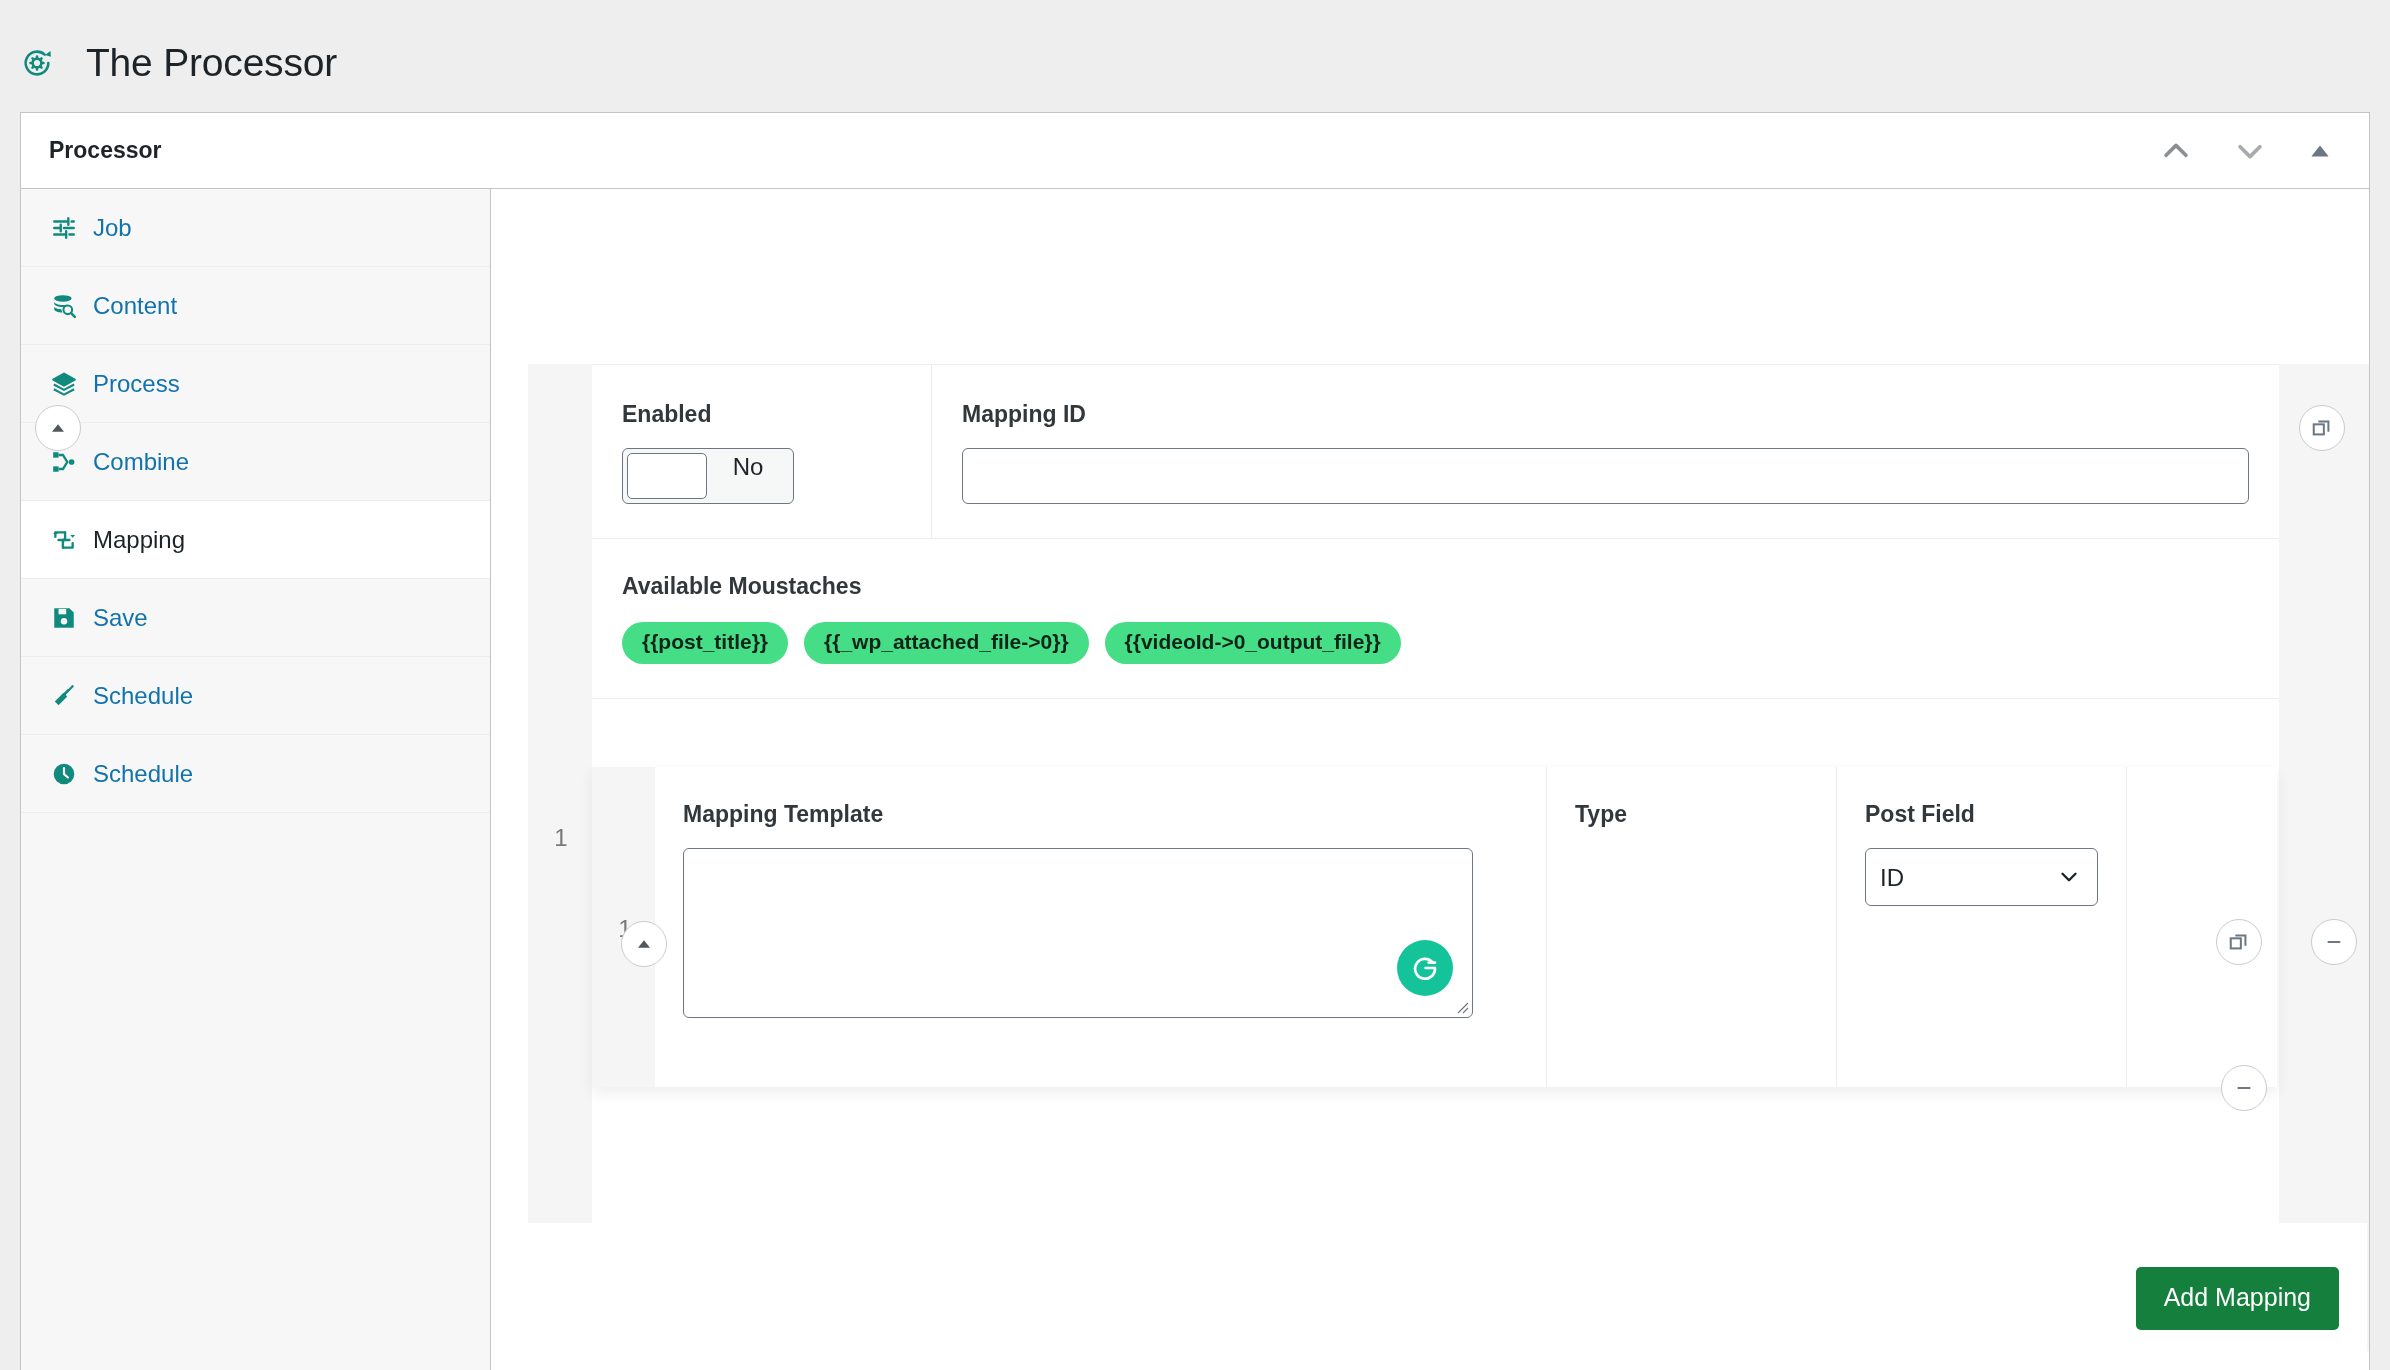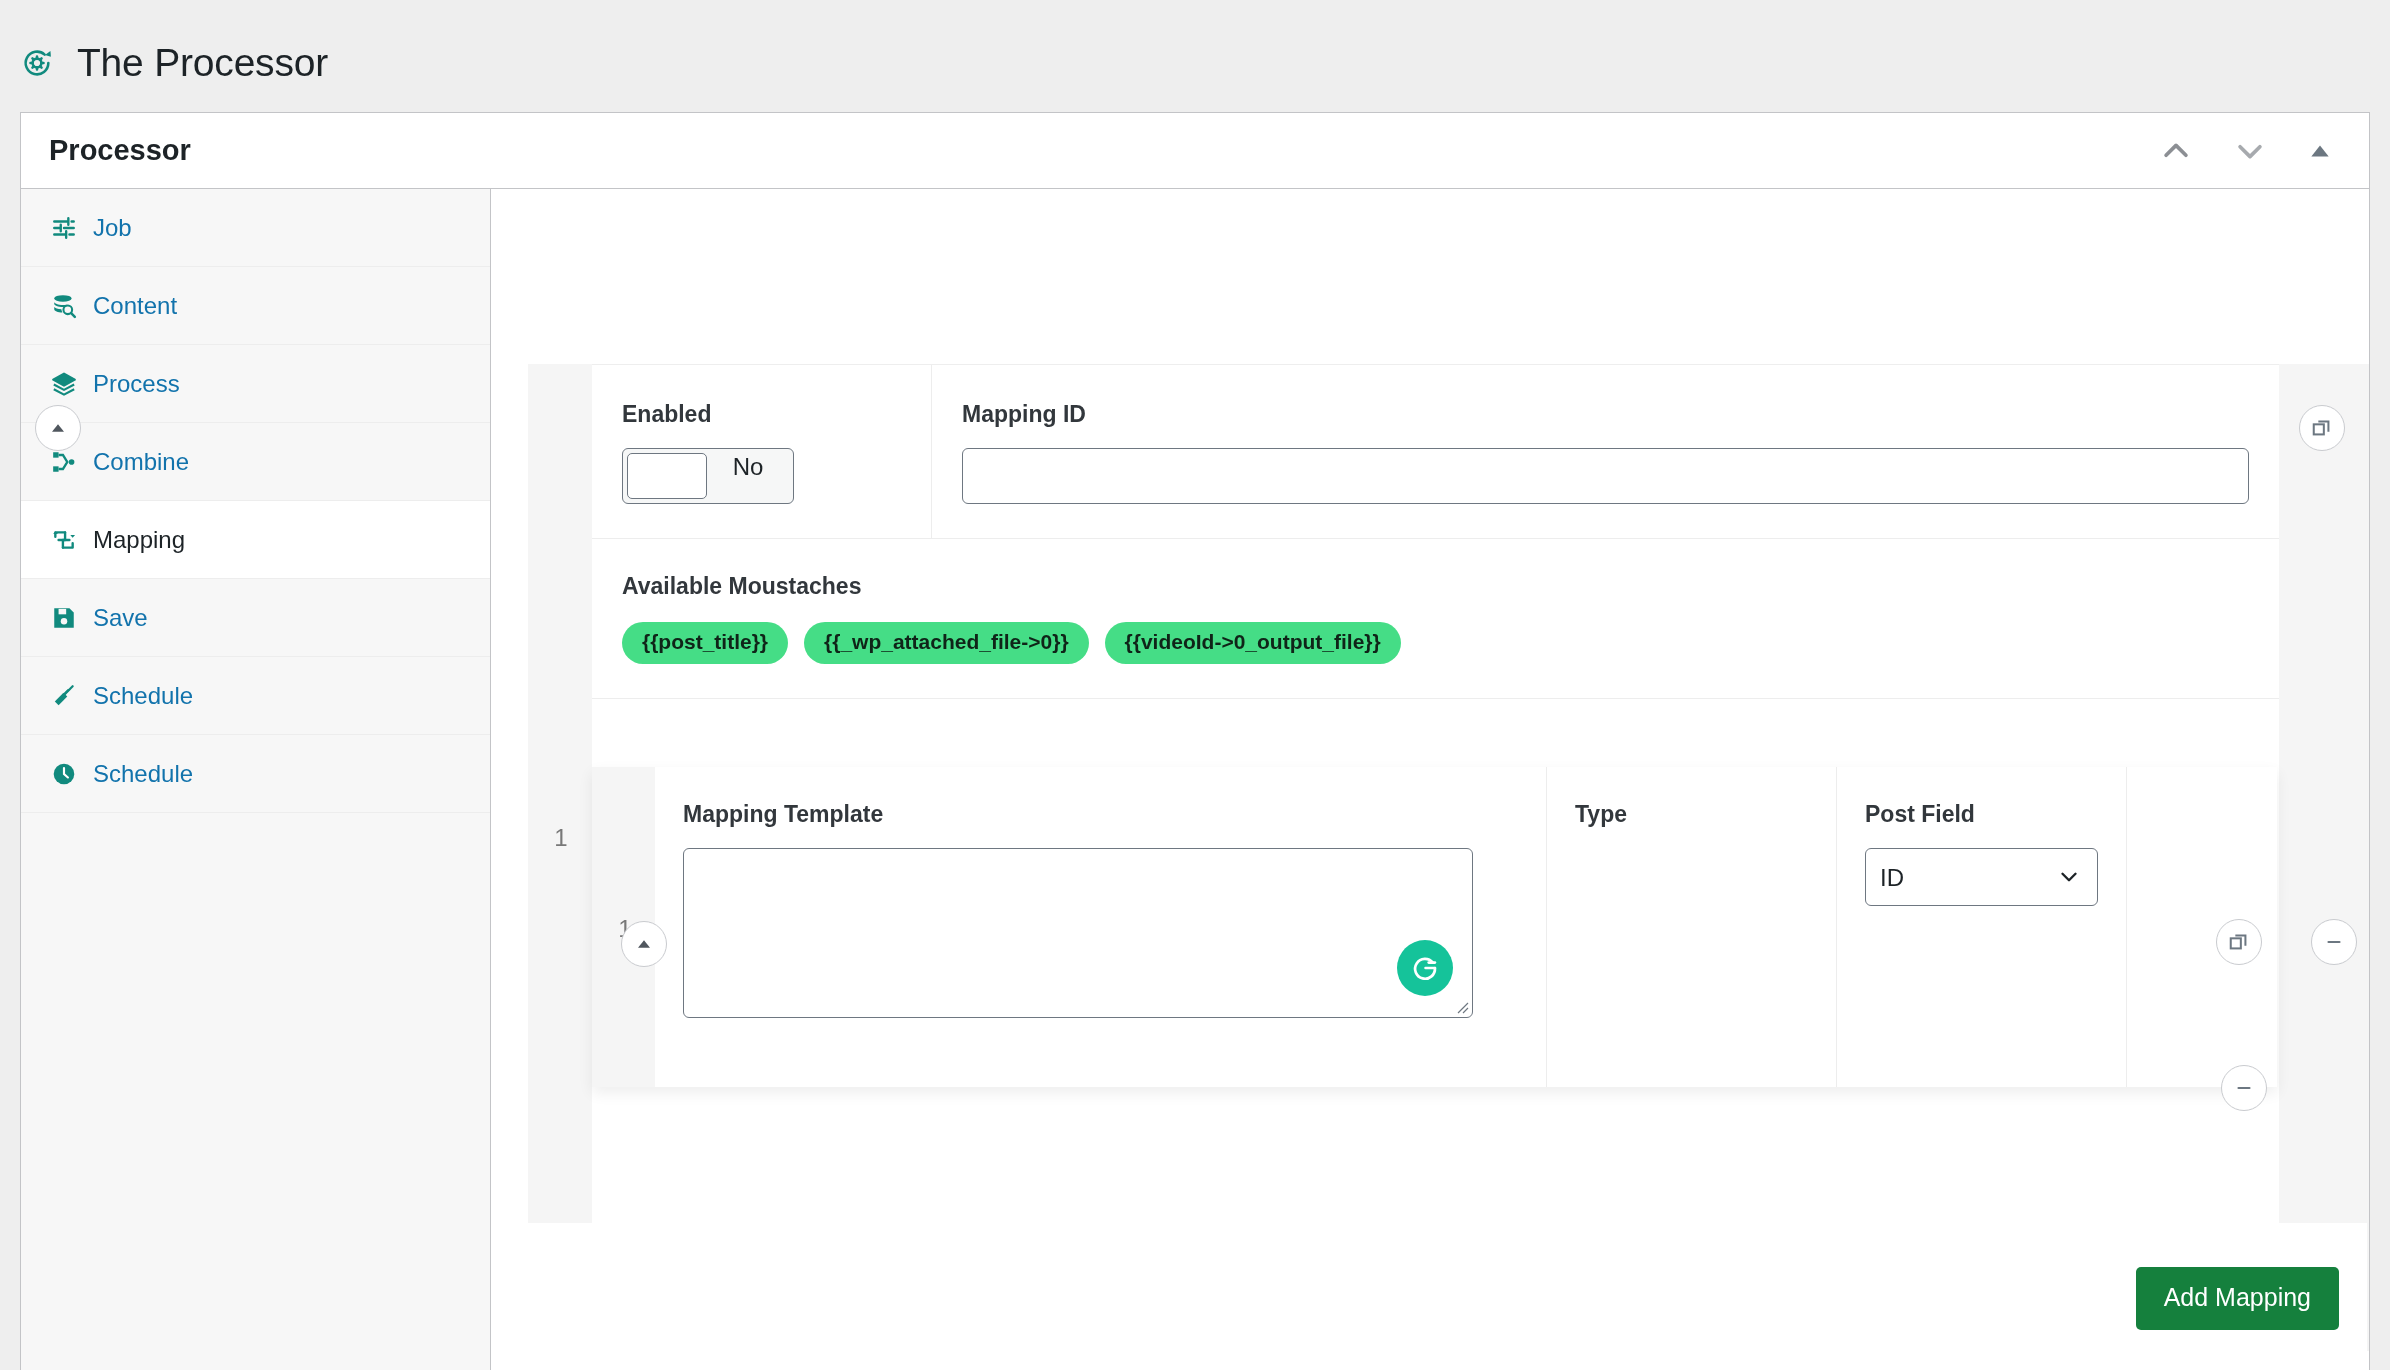"The Processor" .page-head { gap: 23px -> 32px }
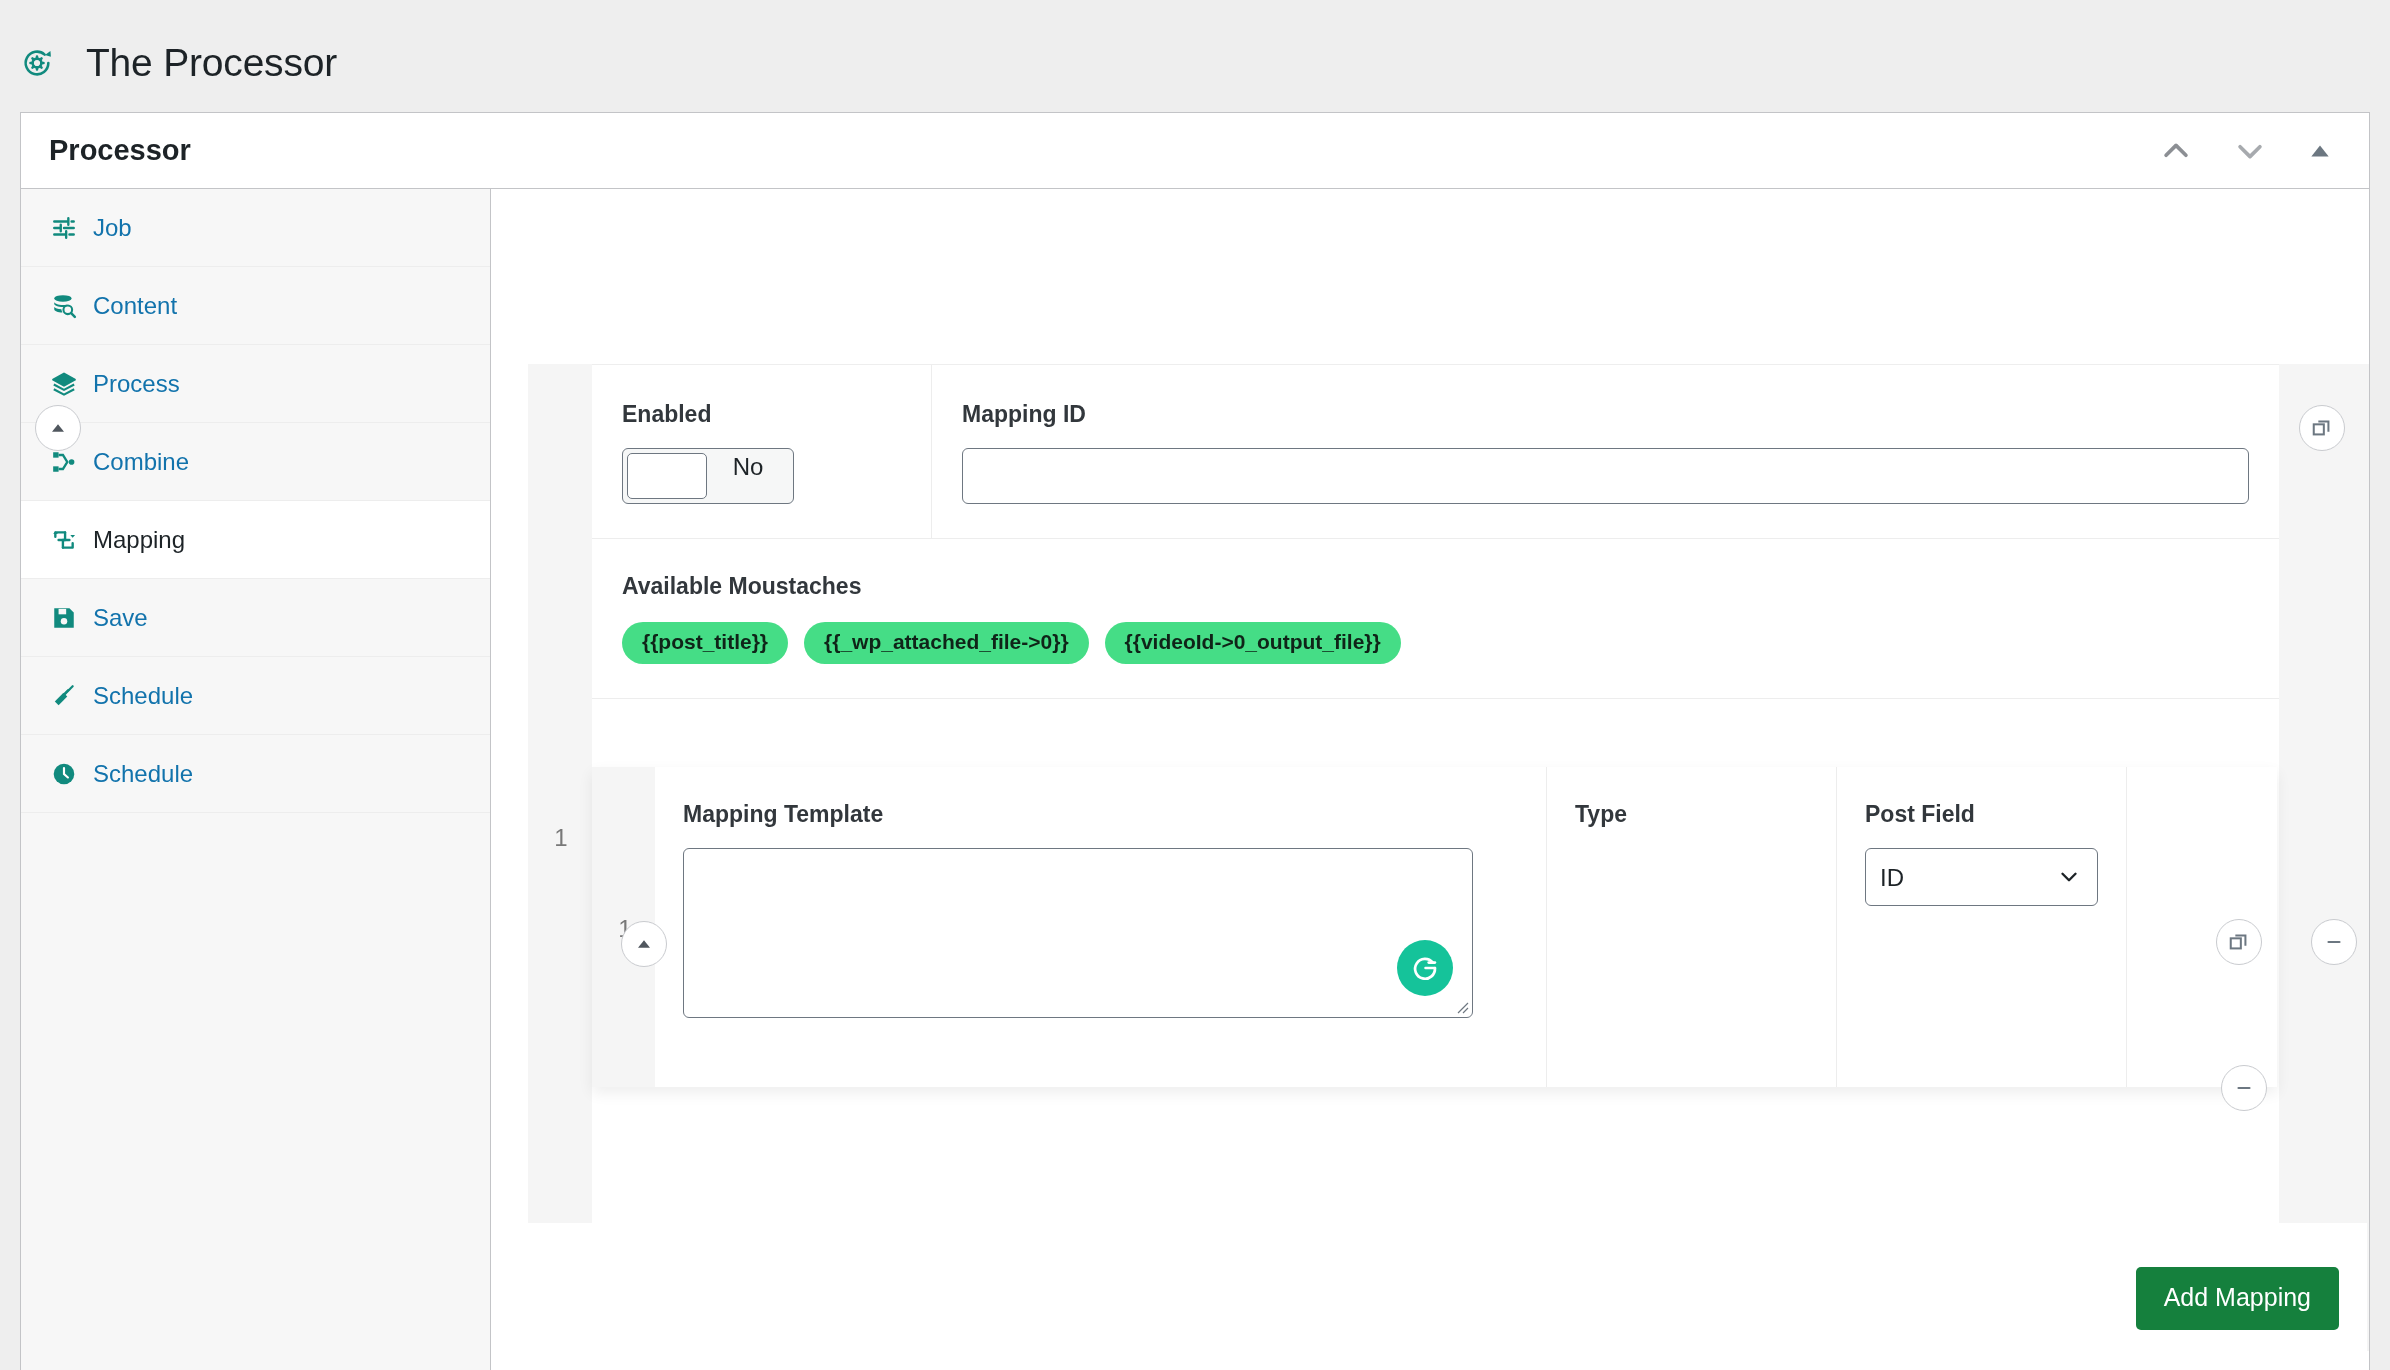"Processor" .card-header-title { font-size: 29px -> 23px }
